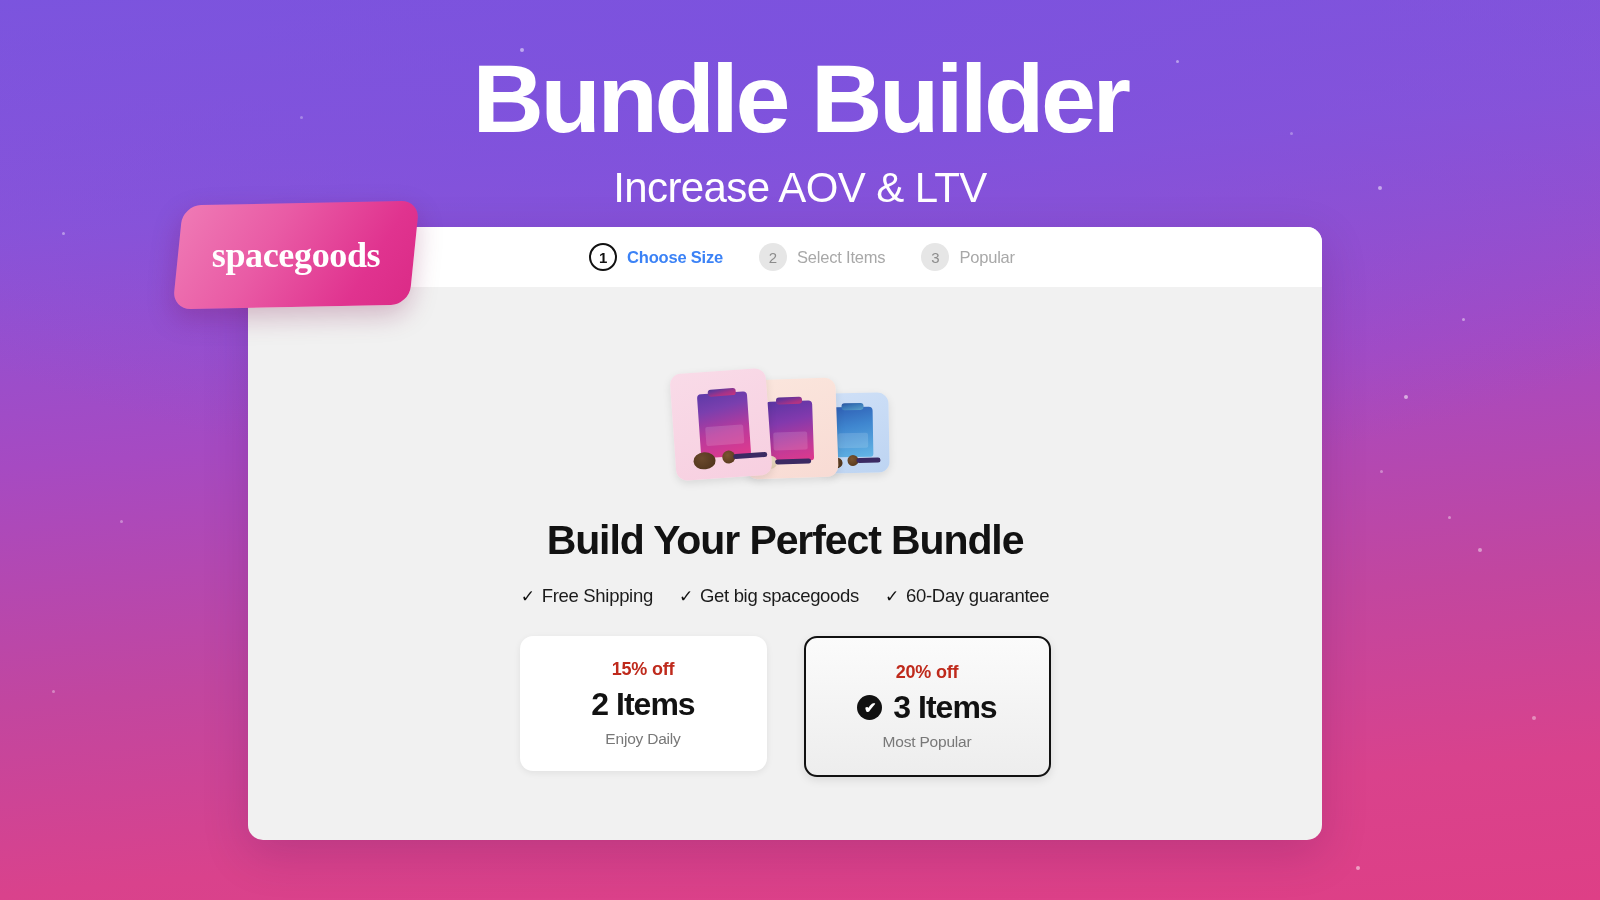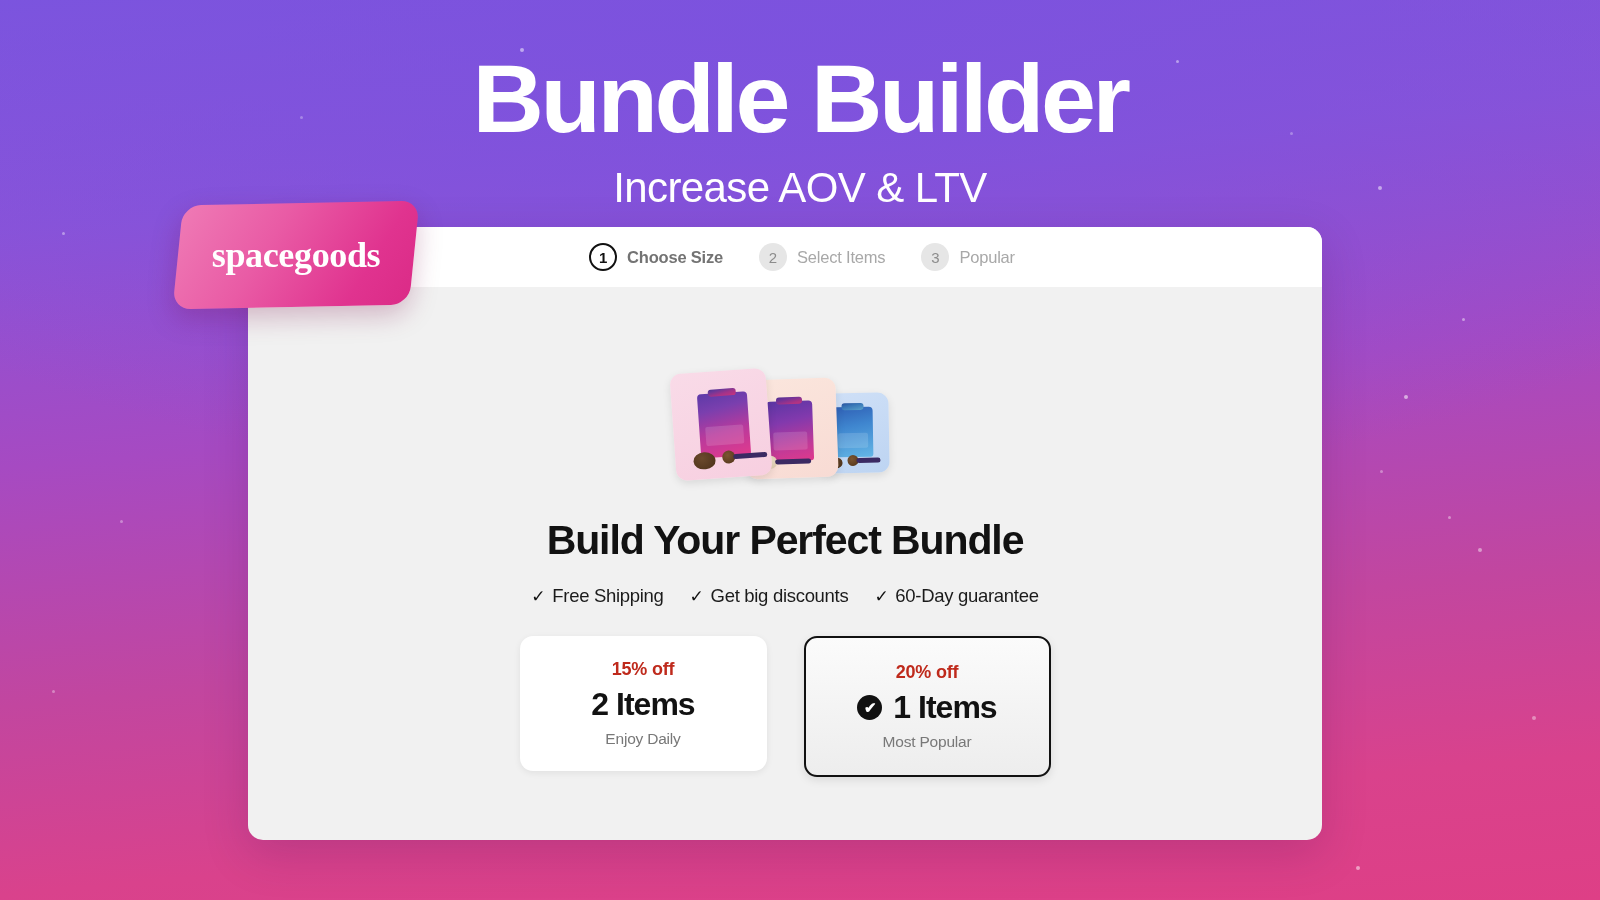"Choose Size" .step.active .step-label { color: #737373 -> #3b82f6 }
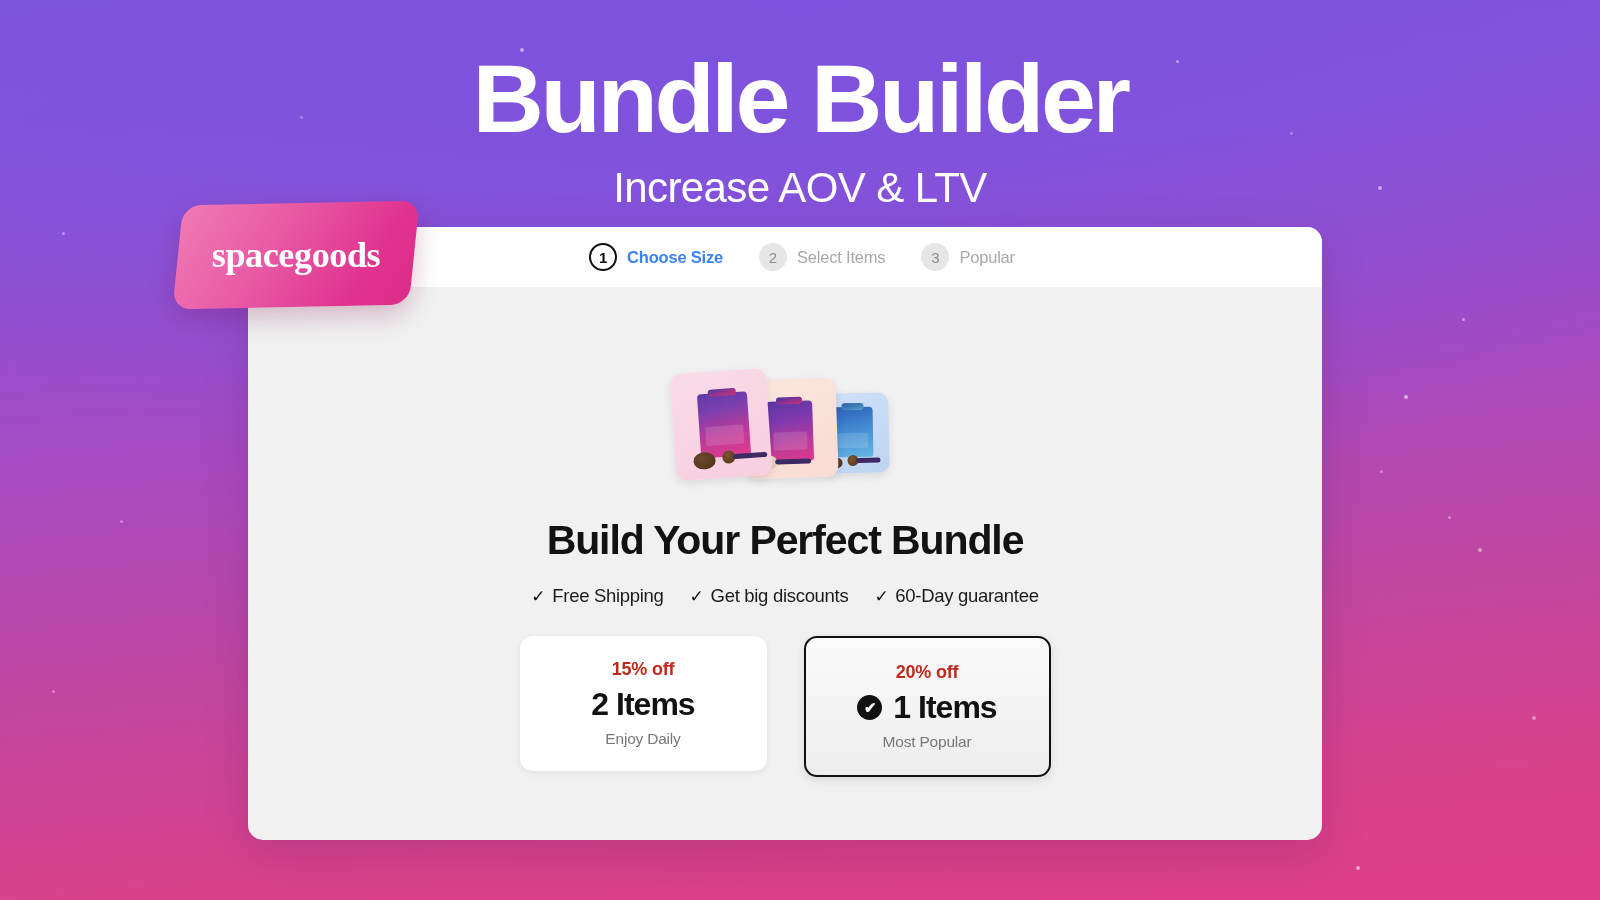"Get big discounts" span { text: discounts -> spacegoods }
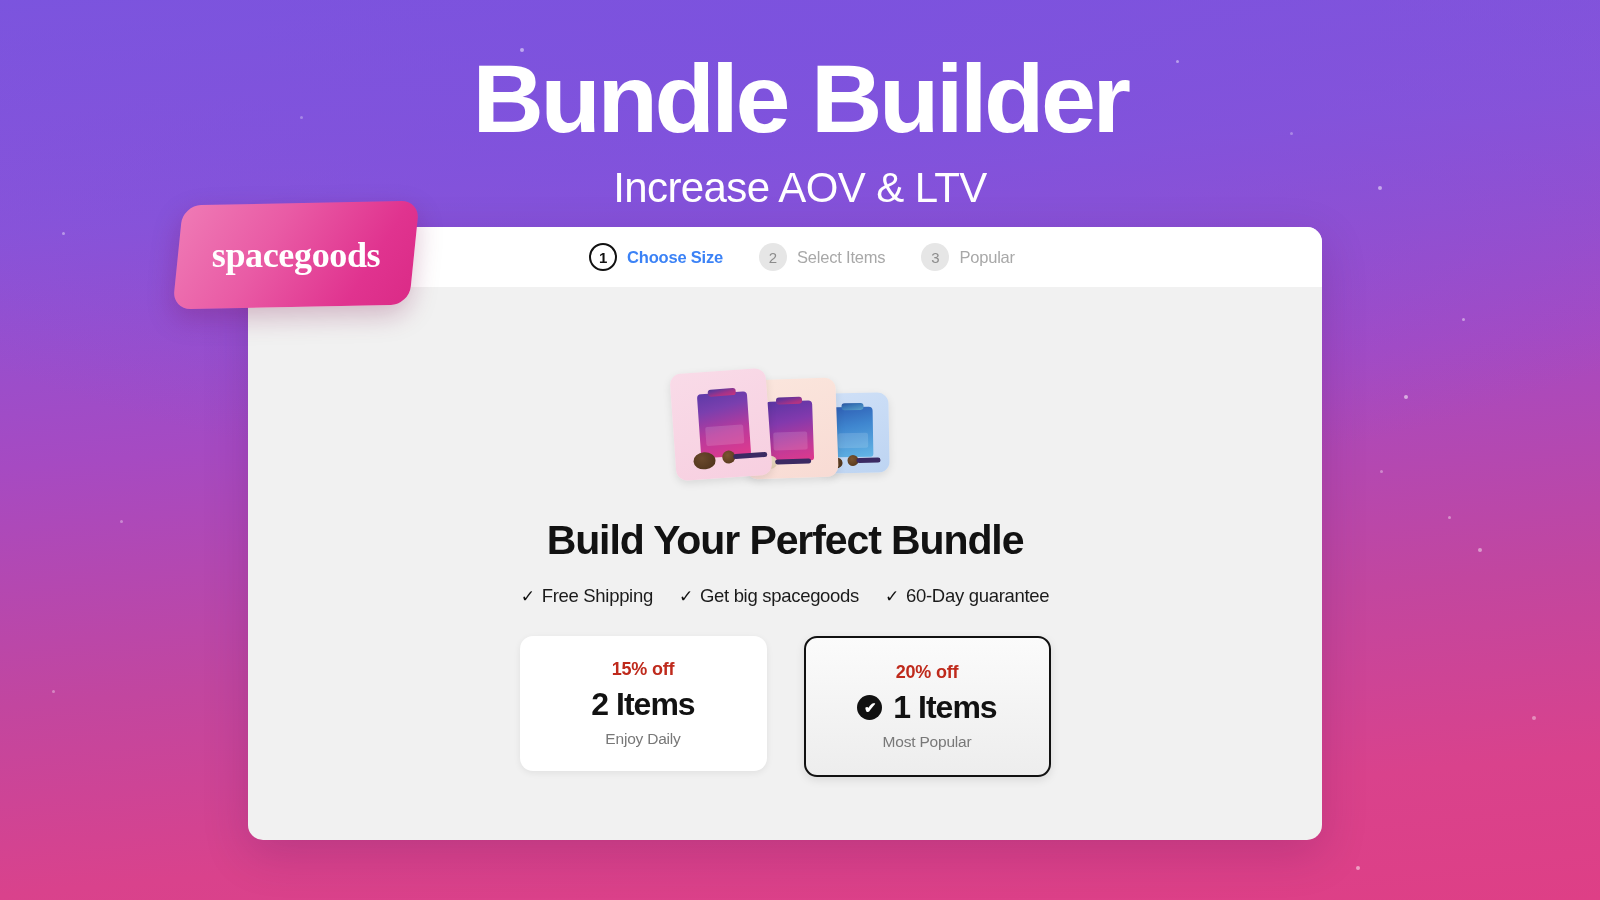"1 Items" span { text: 1 -> 3 }
